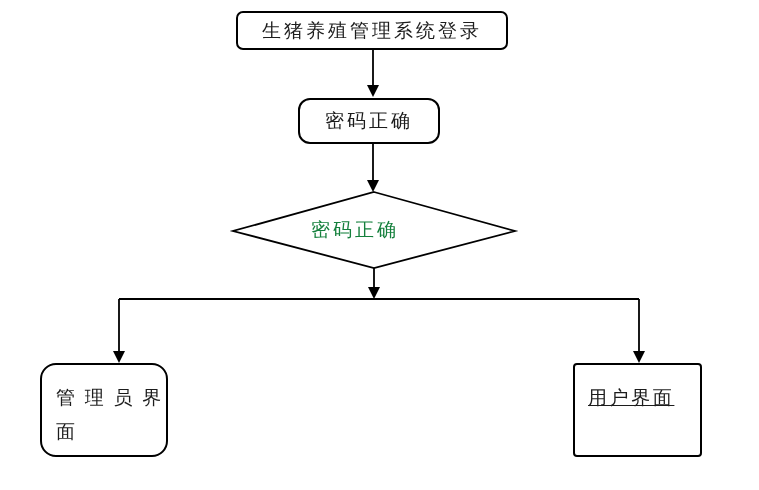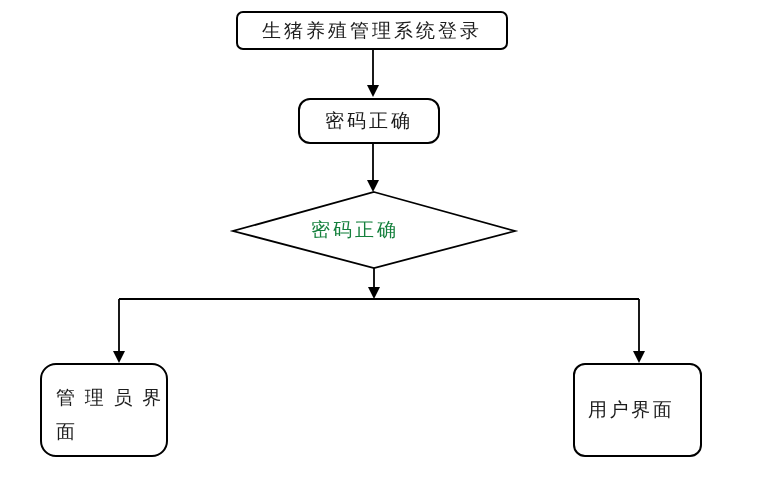"用户界面" .node-user { border-radius: 12px -> 4px; padding: 28px 0 0 13px -> 16px 0 0 13px; text-decoration: none -> underline }
